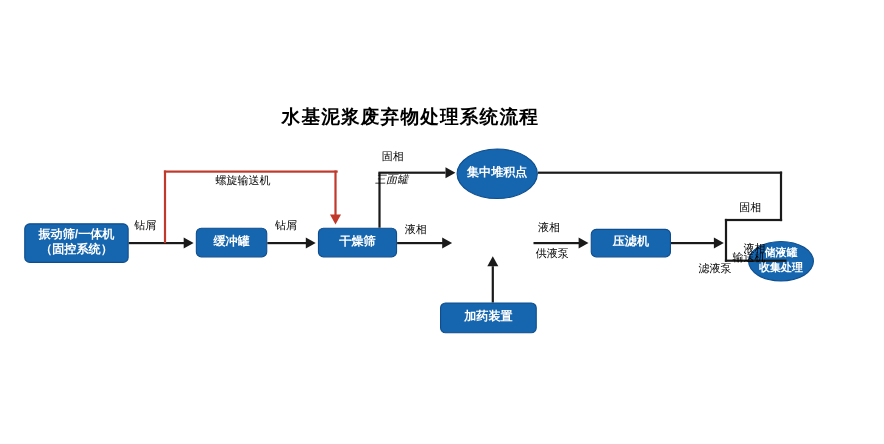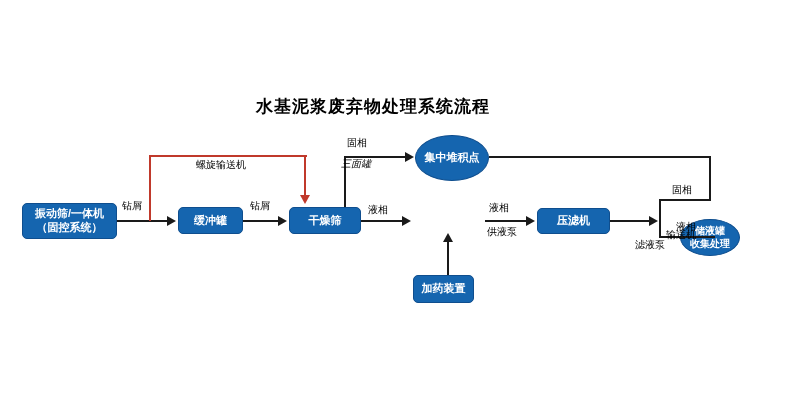"加药装置" div.node { left: 413px -> 400px; width: 61px -> 88px }
